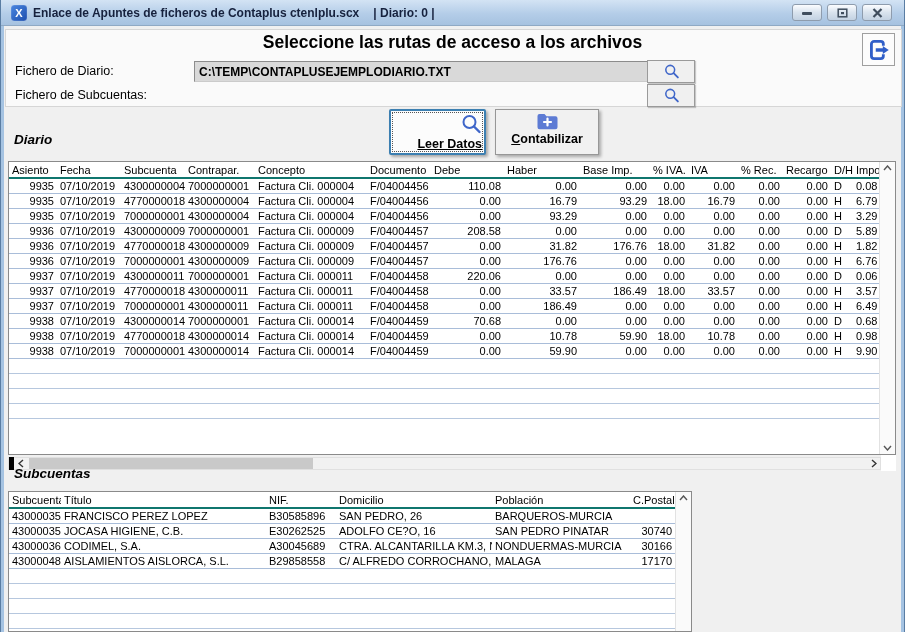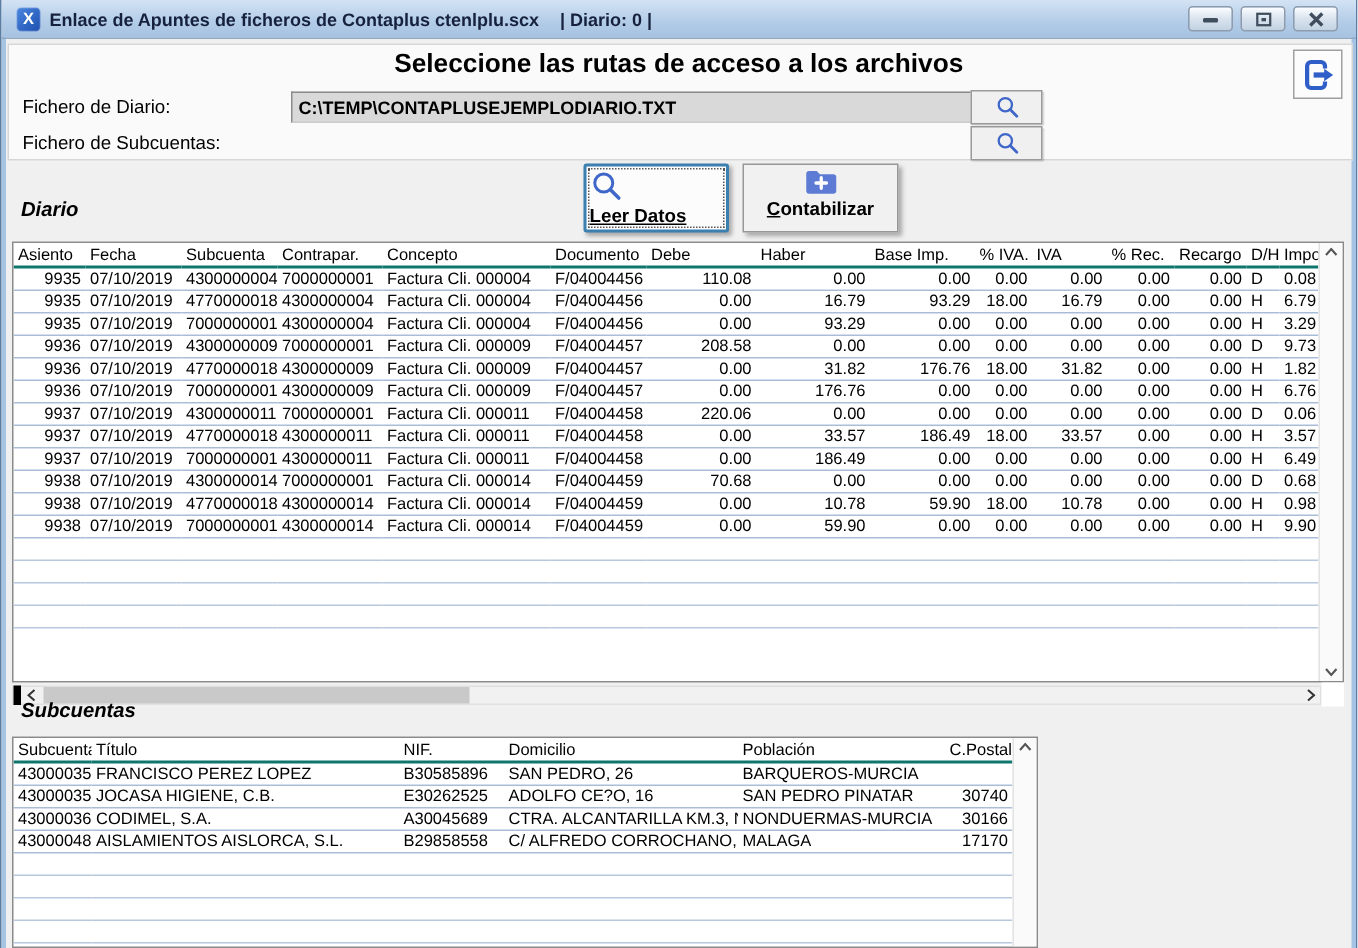"Leer Datos" .btn-leer { align-items: flex-start -> flex-end }
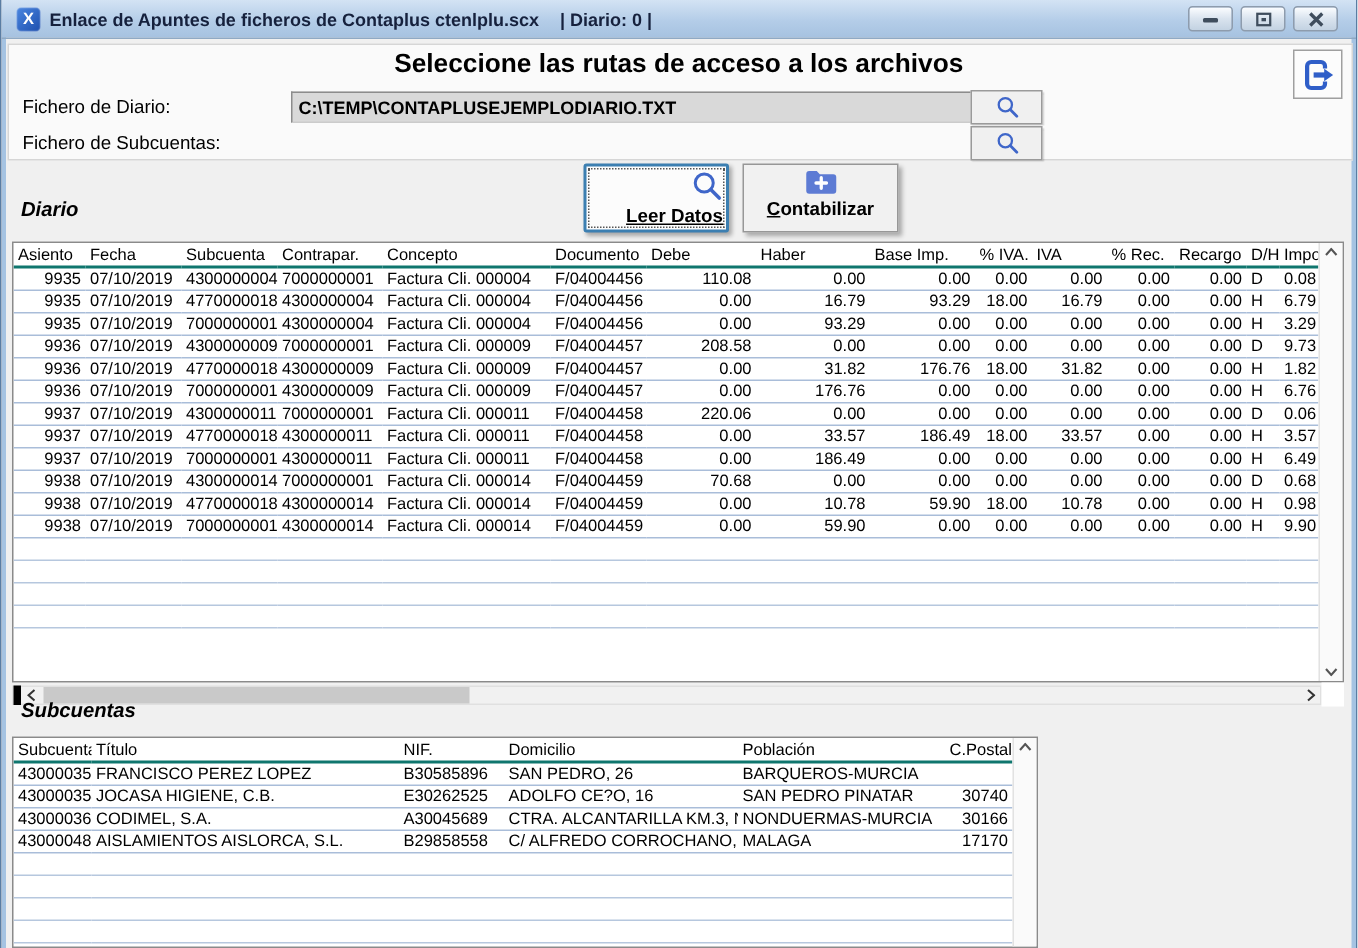"9.73" td { text: 9.73 -> 5.89 }
